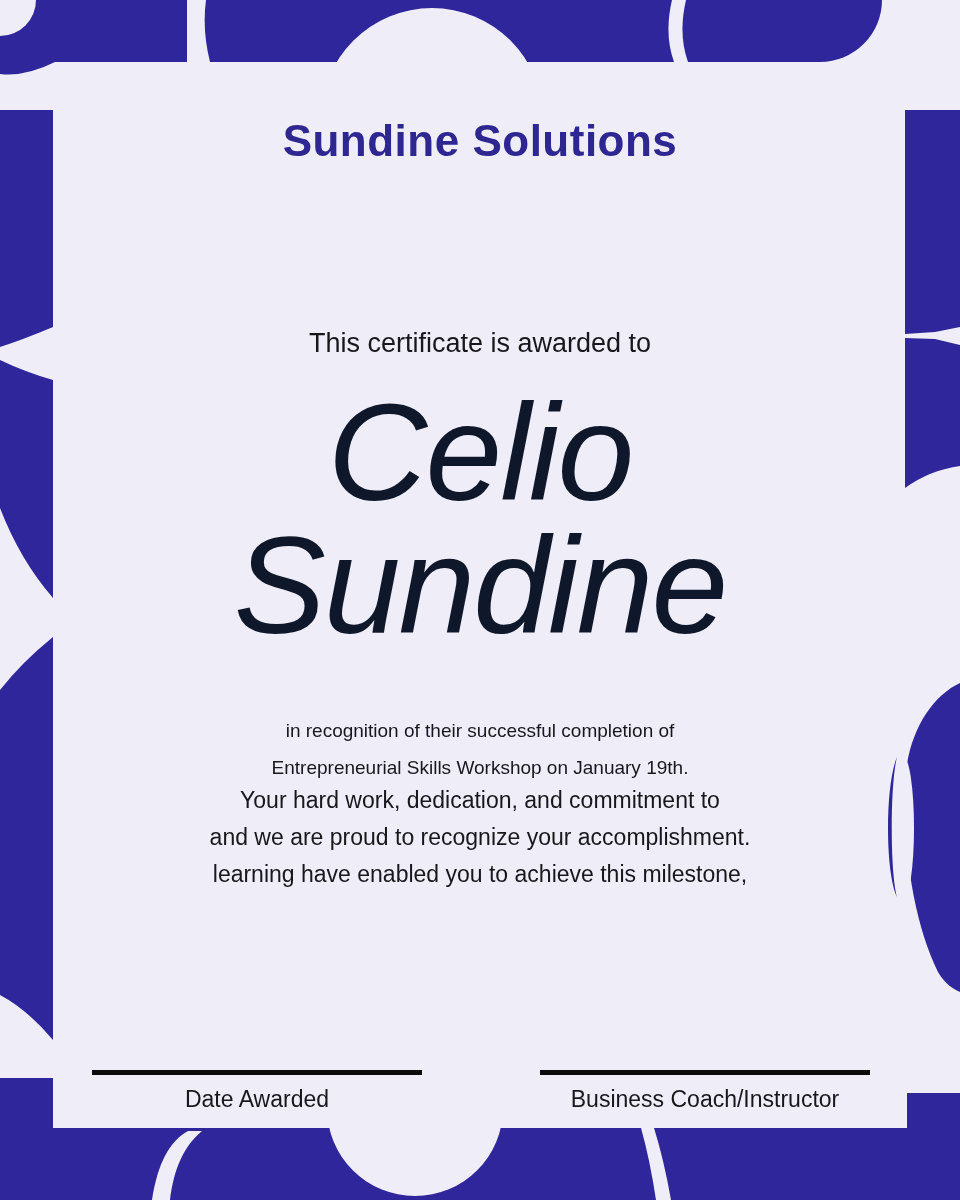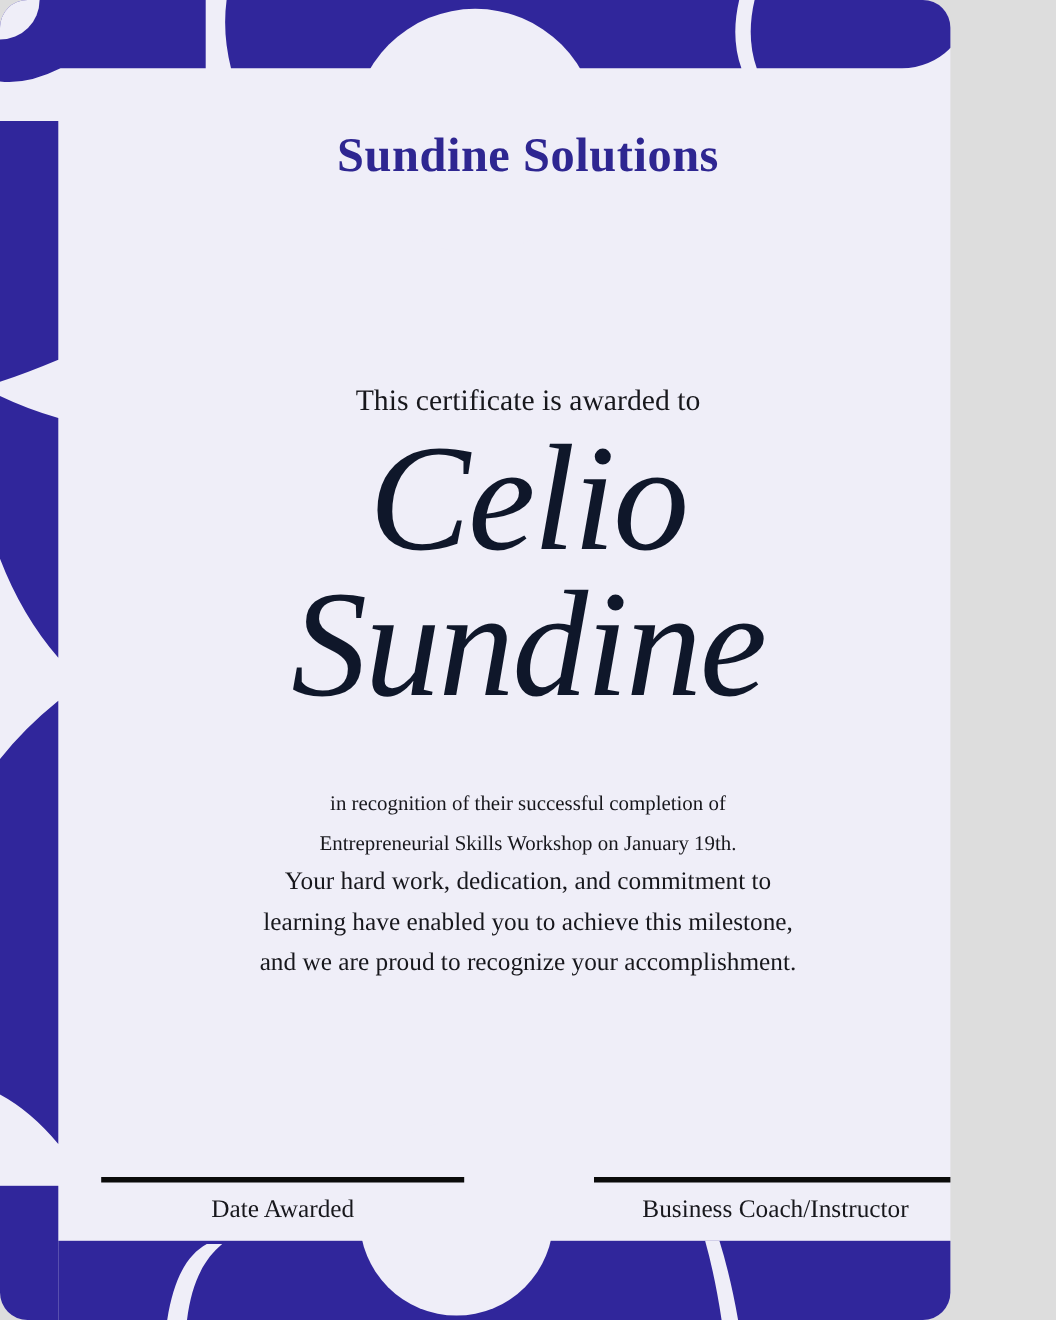"Sundine Solutions" .canvas { border-radius: 25px -> none; font-family: Liberation Serif, serif -> Liberation Sans, sans-serif; width: 864px -> 960px }
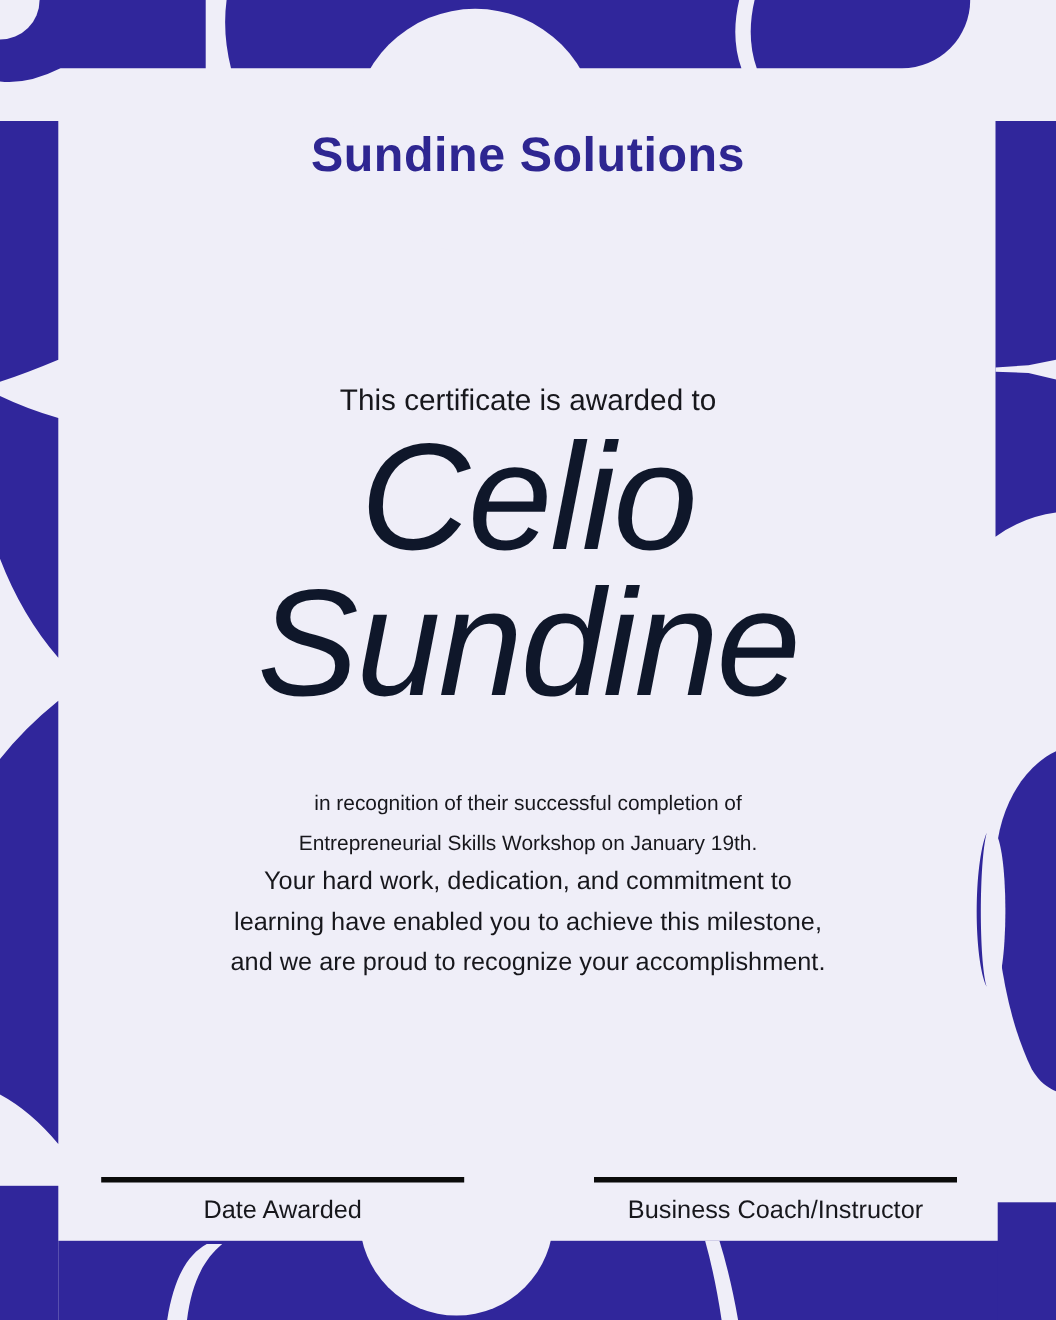"This certificate is awarded to" .intro { margin-top: 21px -> none }
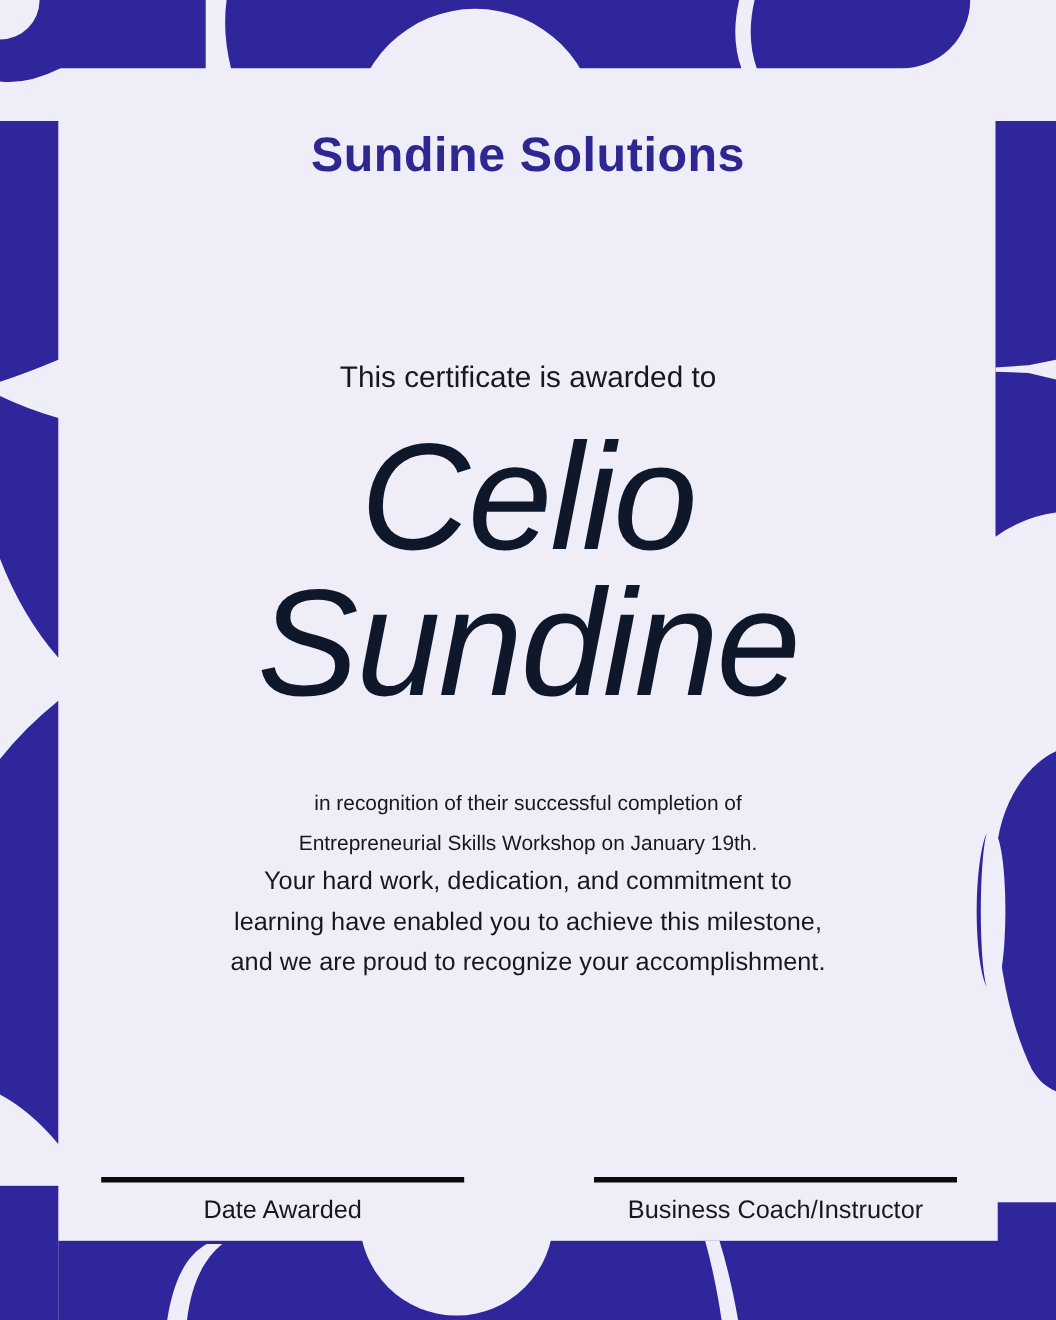"learning have enabled you to" div { order: before "and we are proud to" -> after "and we are proud to" }
